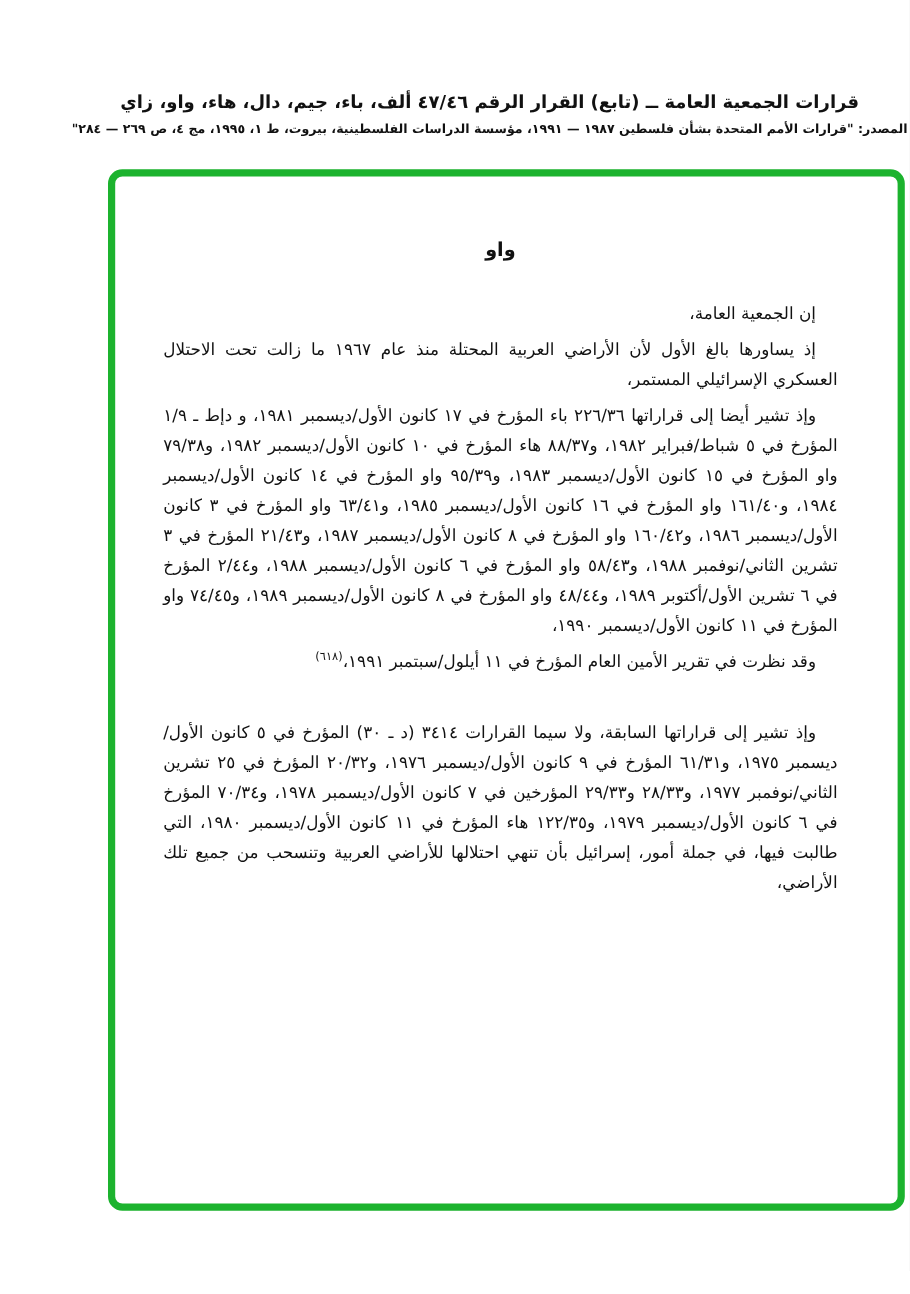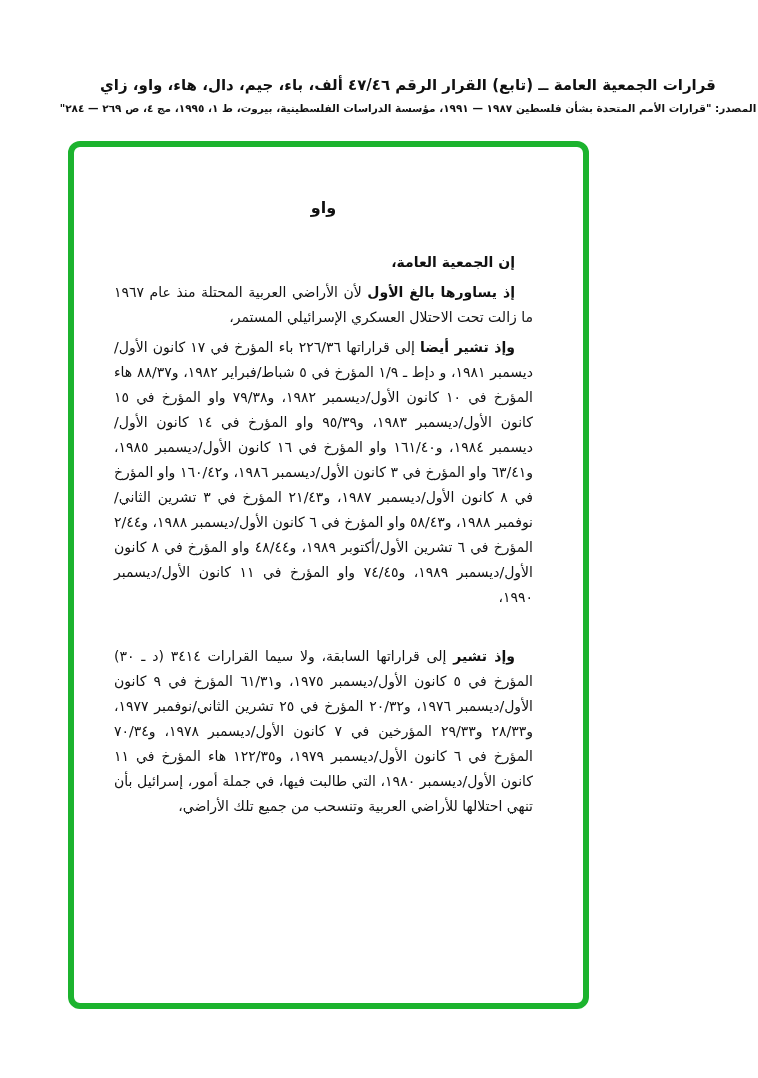"واو" .frame { left: 68px -> 90px; width: 521px -> 664px }
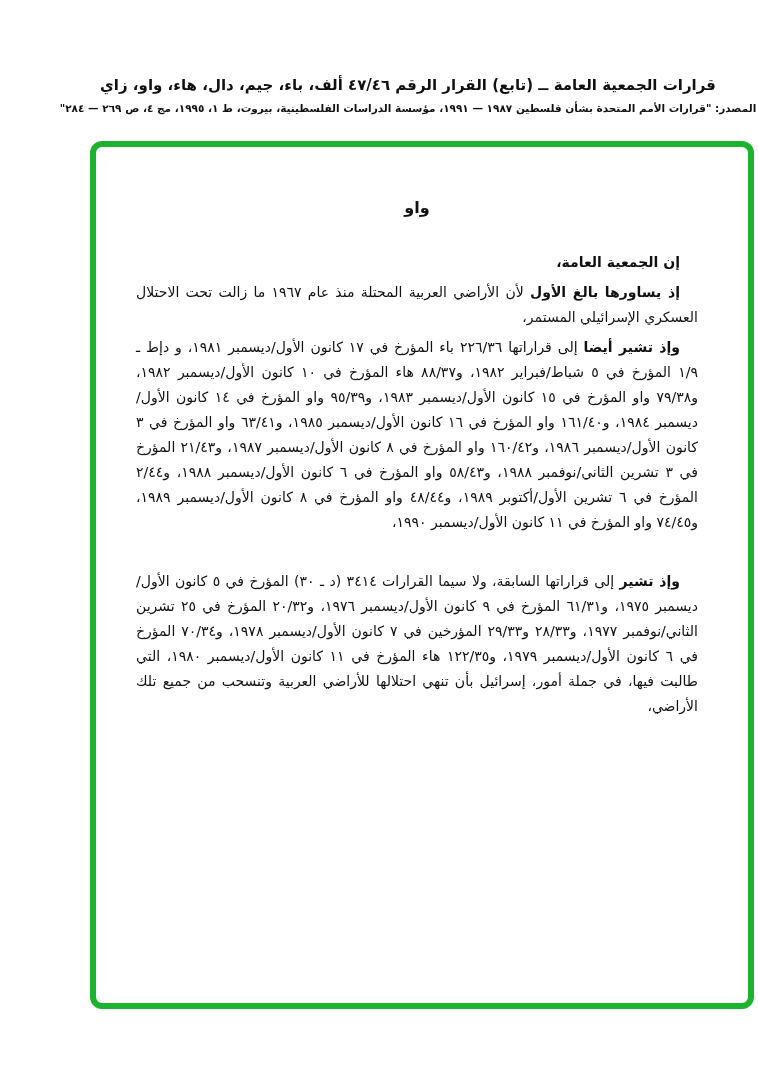"إن الجمعية العامة،" .lead { font-weight: bold -> normal }
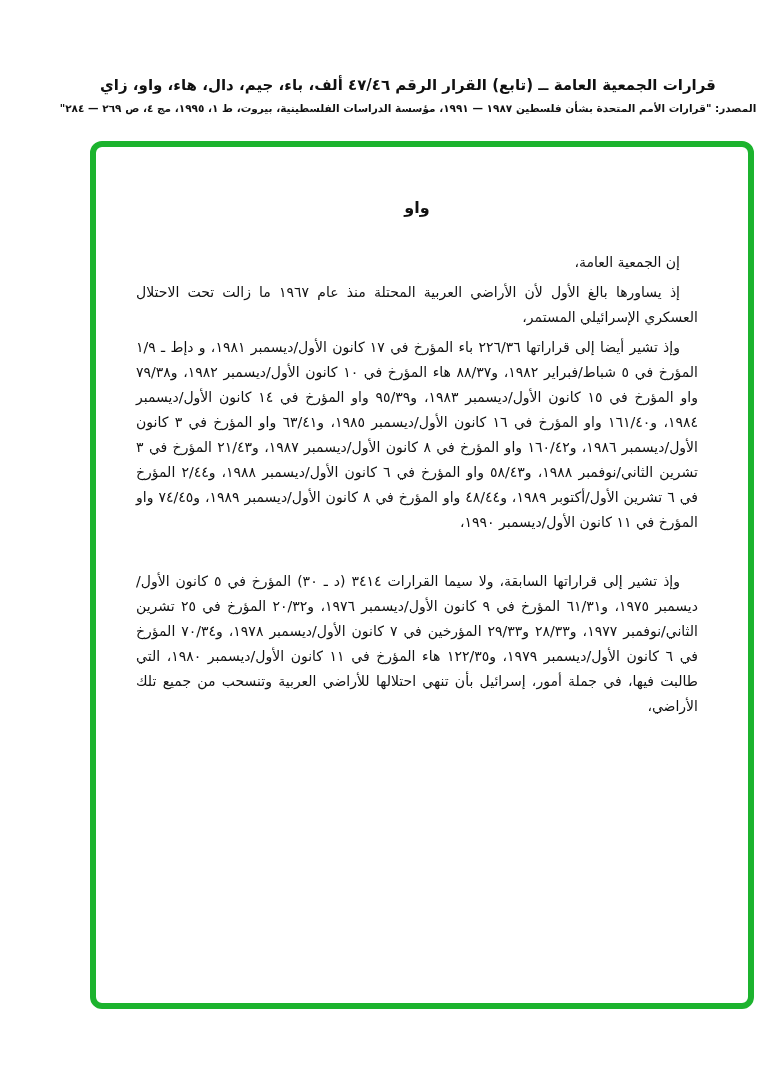"وقد نظرت في تقرير الأمين" p.para { html: none -> <p><span>وقد نظرت</span><span> في تقرير الأمين العام المؤرخ في ١١ أيلول/سبتمبر ١٩٩١،</span><sup>(٦١٨)</sup></p> }
